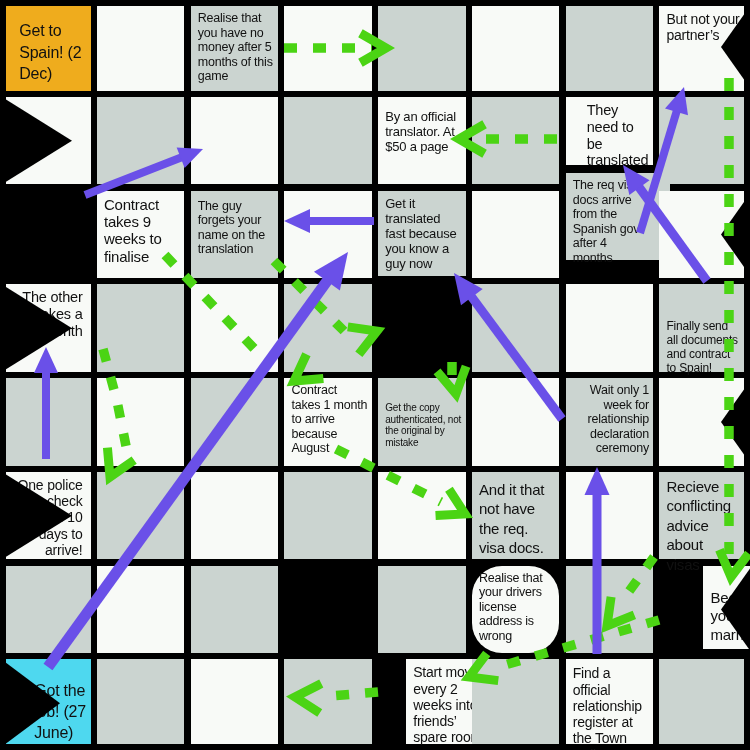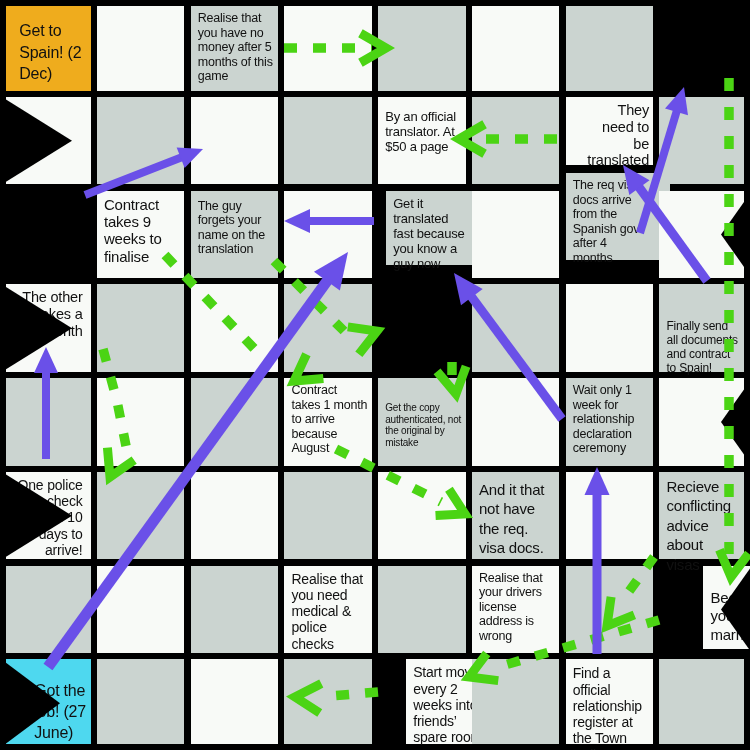"But not your partner’s" div.cell { html: none -> <div>But not your partner’s</div> }
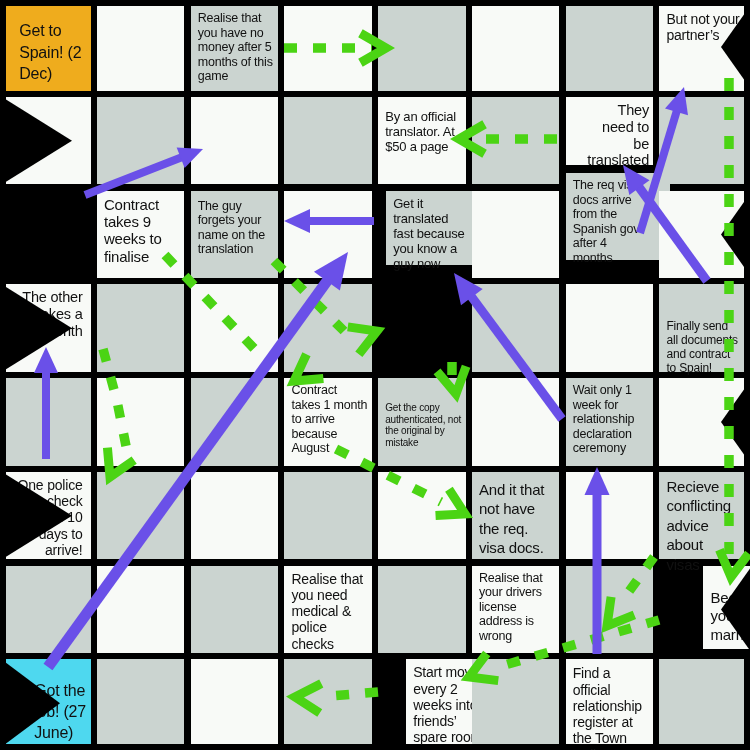"They need to be translated" div.cell { text-align: right -> none }
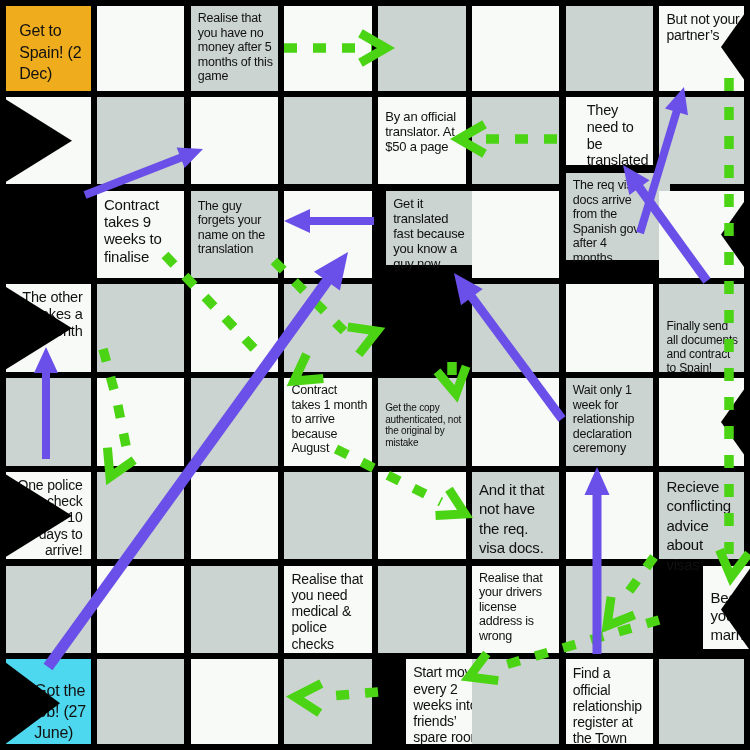"Get it translated fast because" div.cell { height: 74px -> 85px; margin-left: 8px -> none }
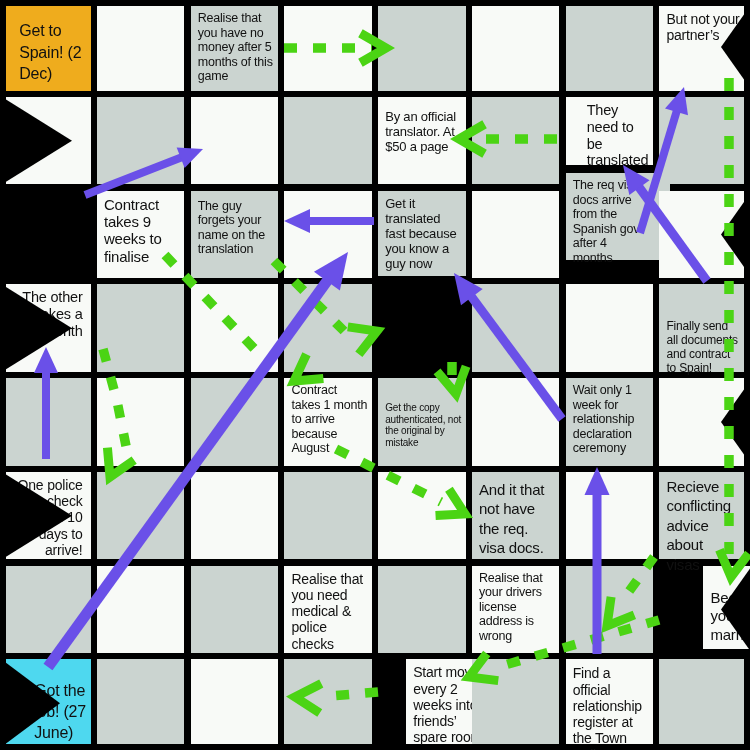"Wait only 1 week for" div.cell { text-align: none -> right }
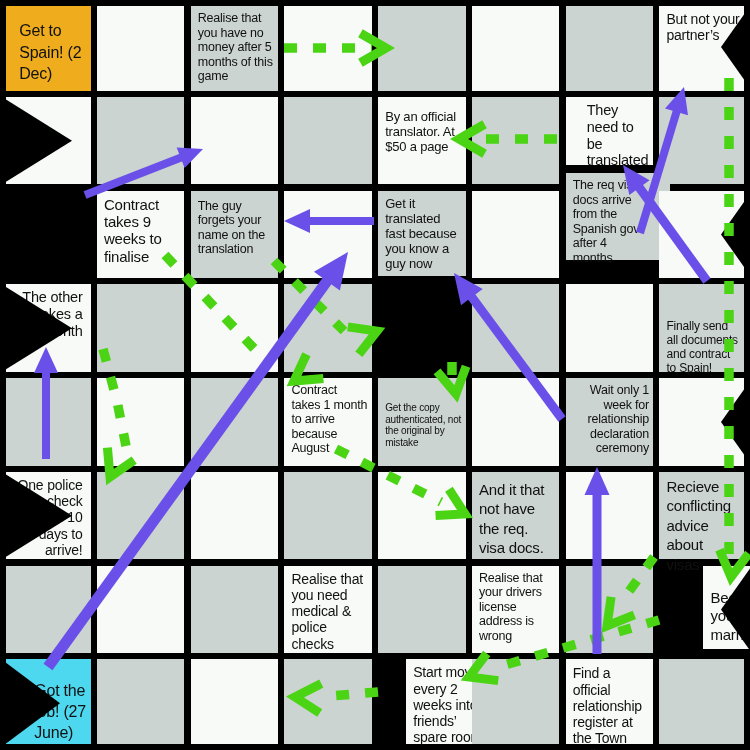"Realise that you need medical" div.cell { html: <div>Realise that you need medical &amp; police checks</div> -> none }
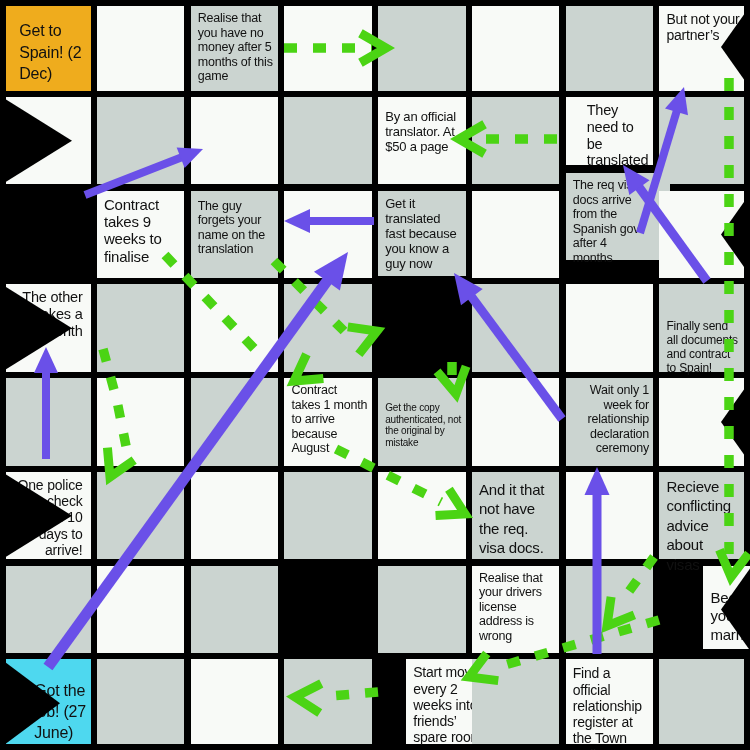"Realise that your drivers license" div.cell { border-radius: none -> 30px }
